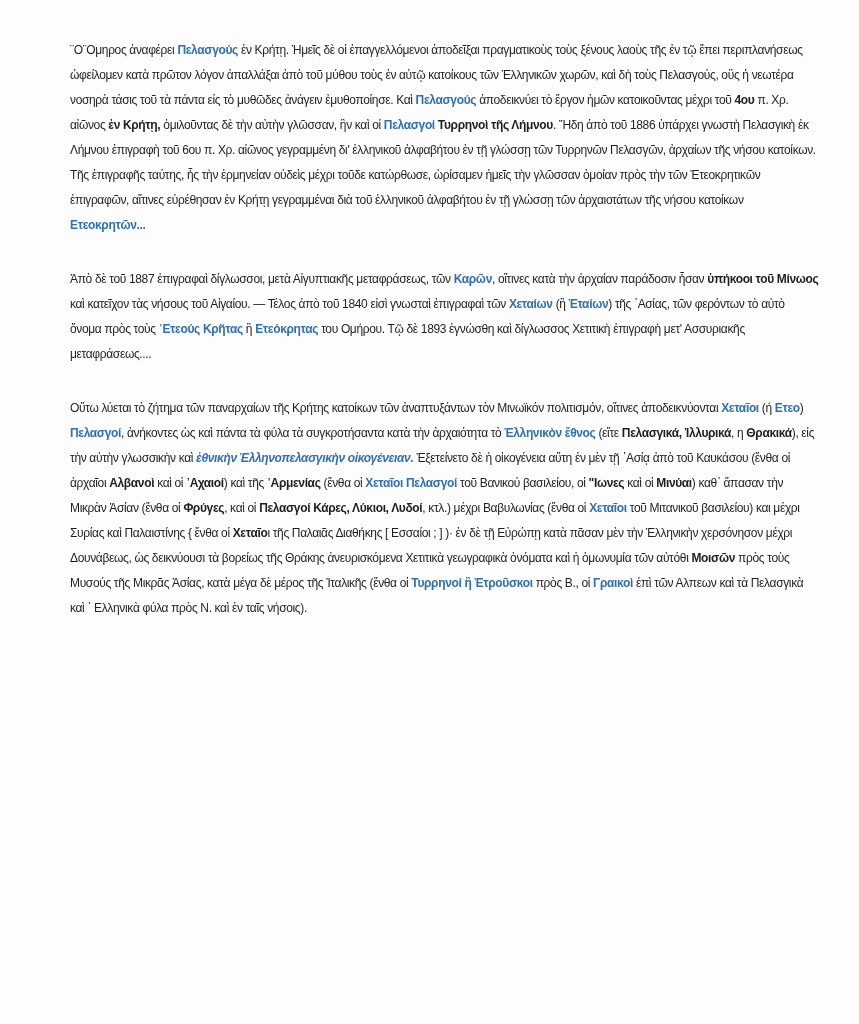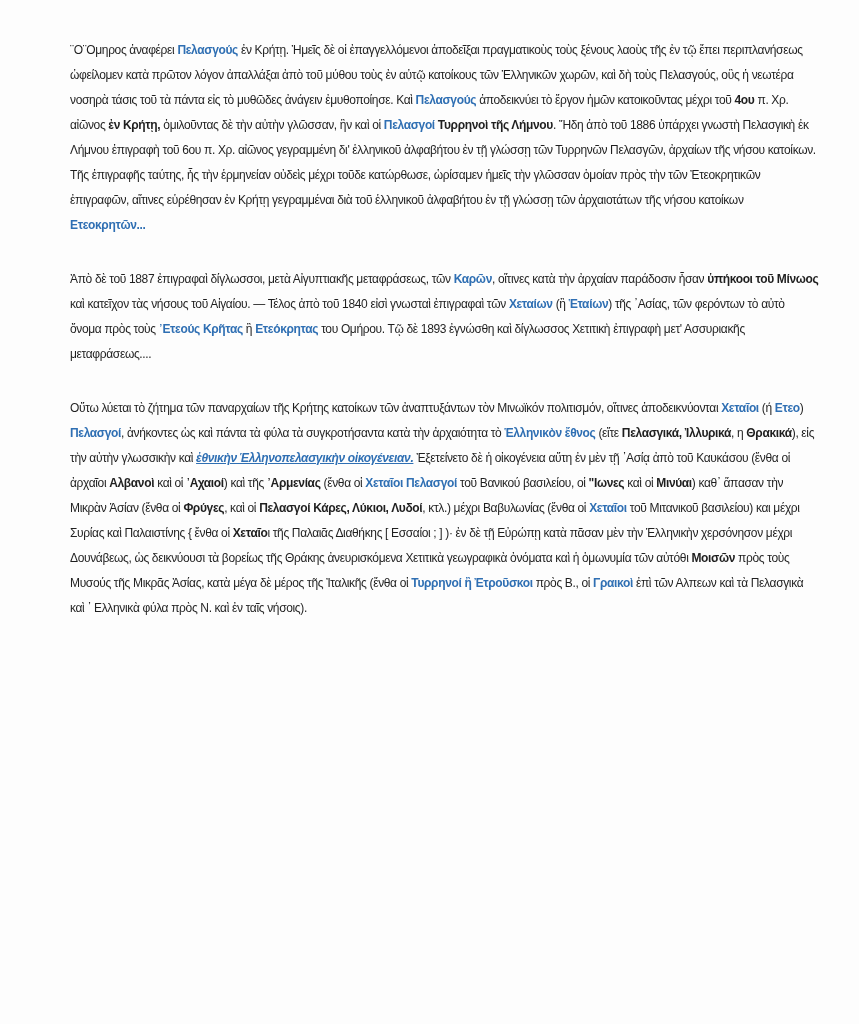"ἐθνικὴν Ἑλληνοπελασγικὴν οἰκογένειαν." .u { text-decoration: underline -> none }
